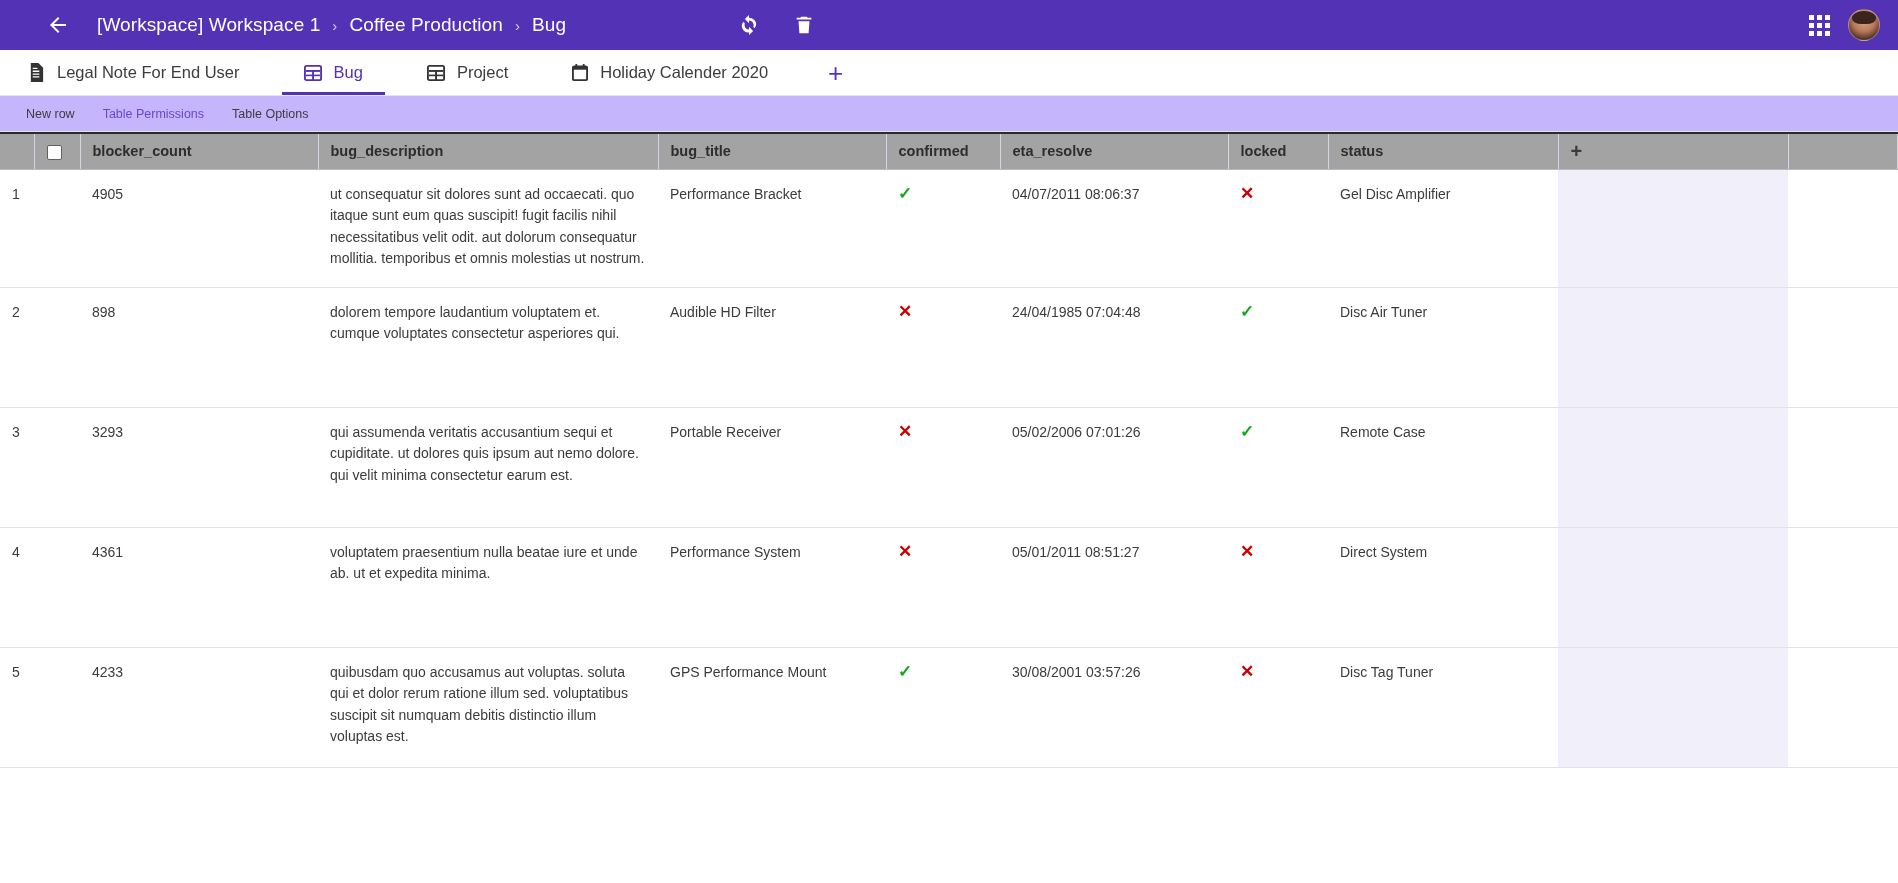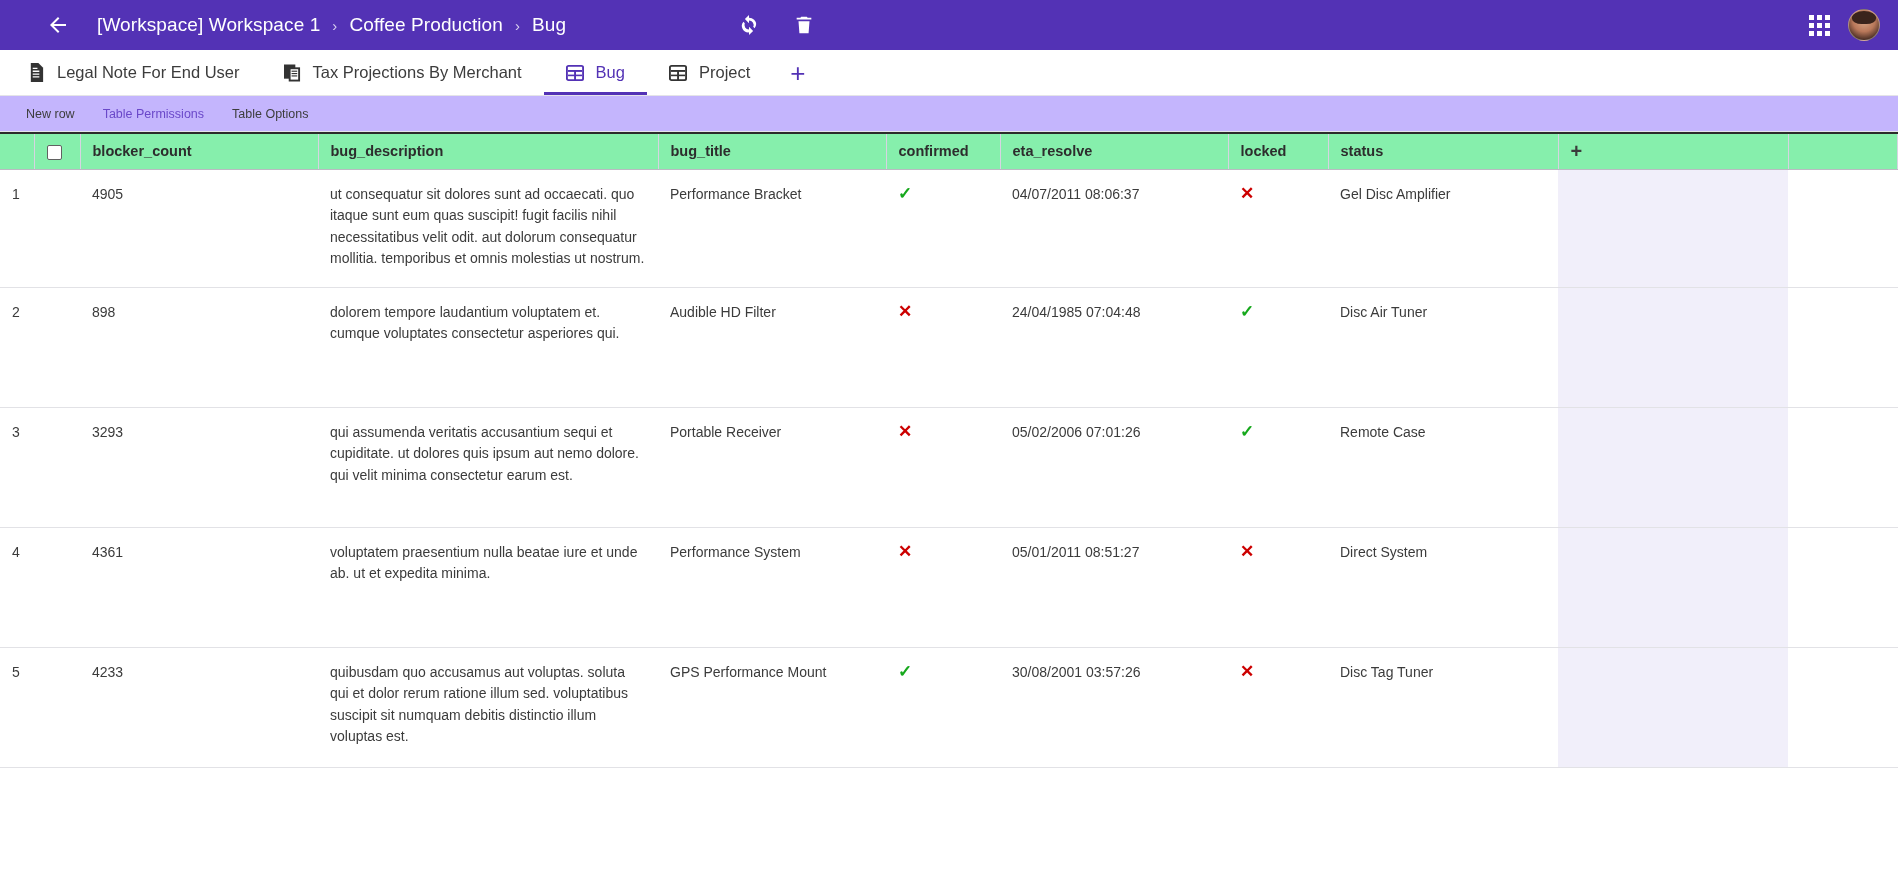"Legal Note For End User" .tabbar { gap: none -> 20px }
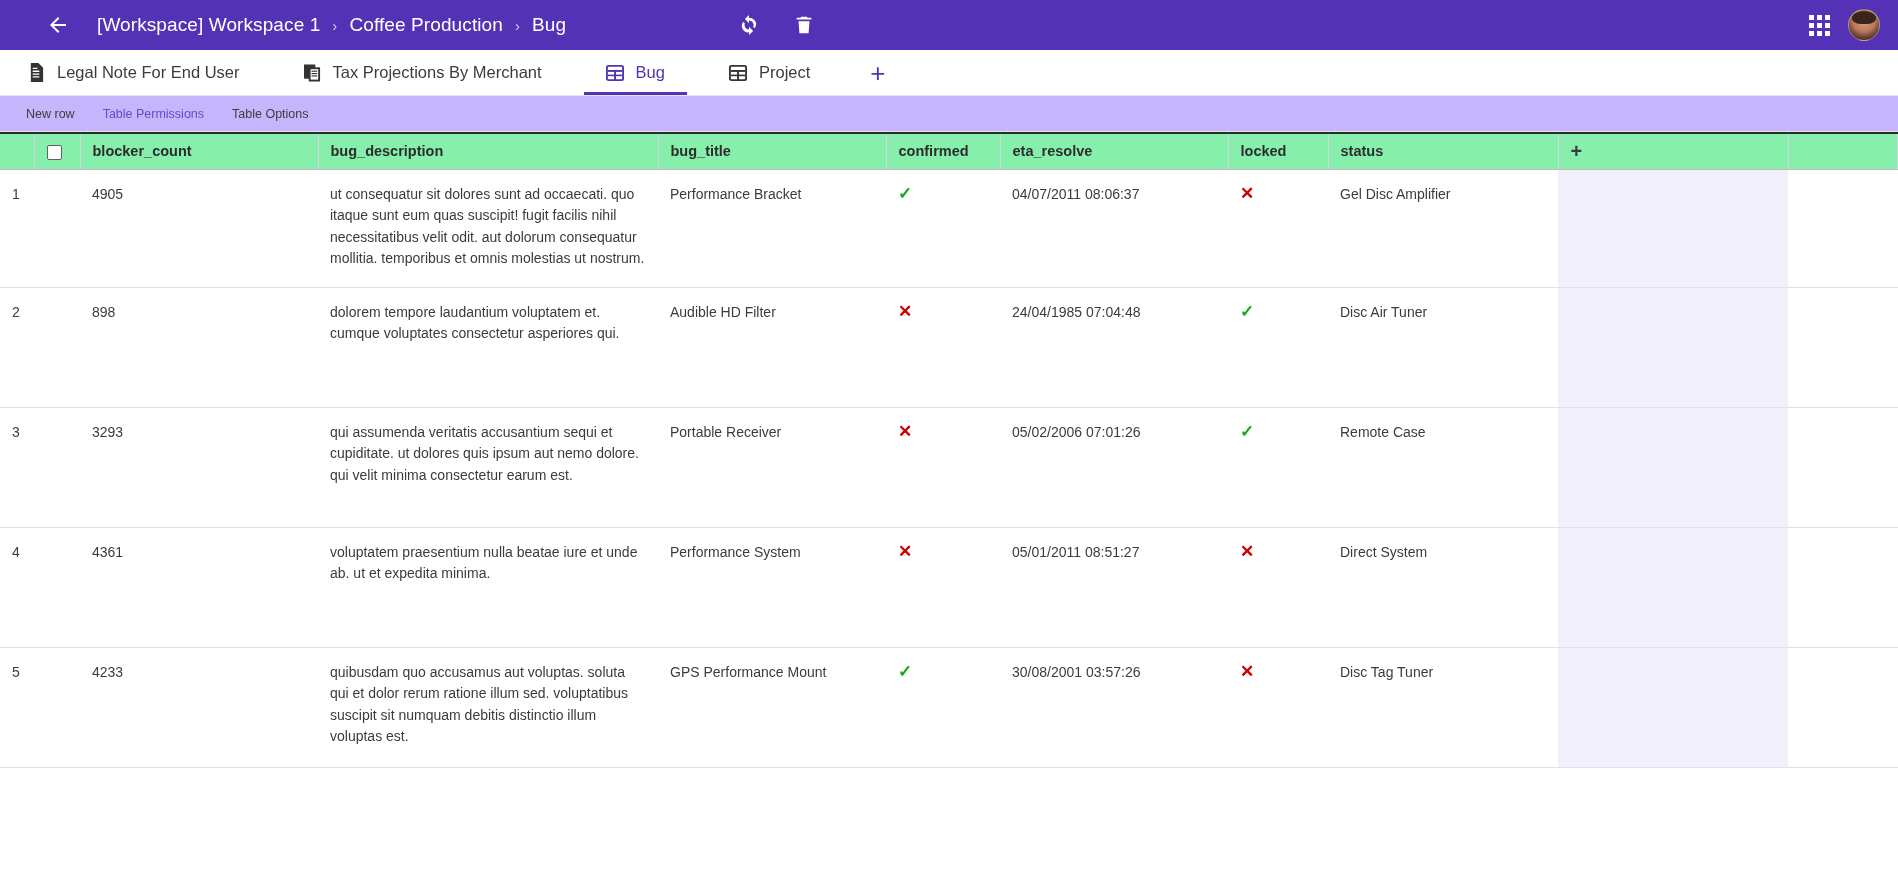"Tax Projections By Merchant" div.tab { html: <div> <span> <svg> <rect></rect> <rect></rect> <rect></rect> <rect></rect> <rect></rect> <rect></rect> </svg> </span> <span>Tax Projections By Merchant</span> </div> -> none }
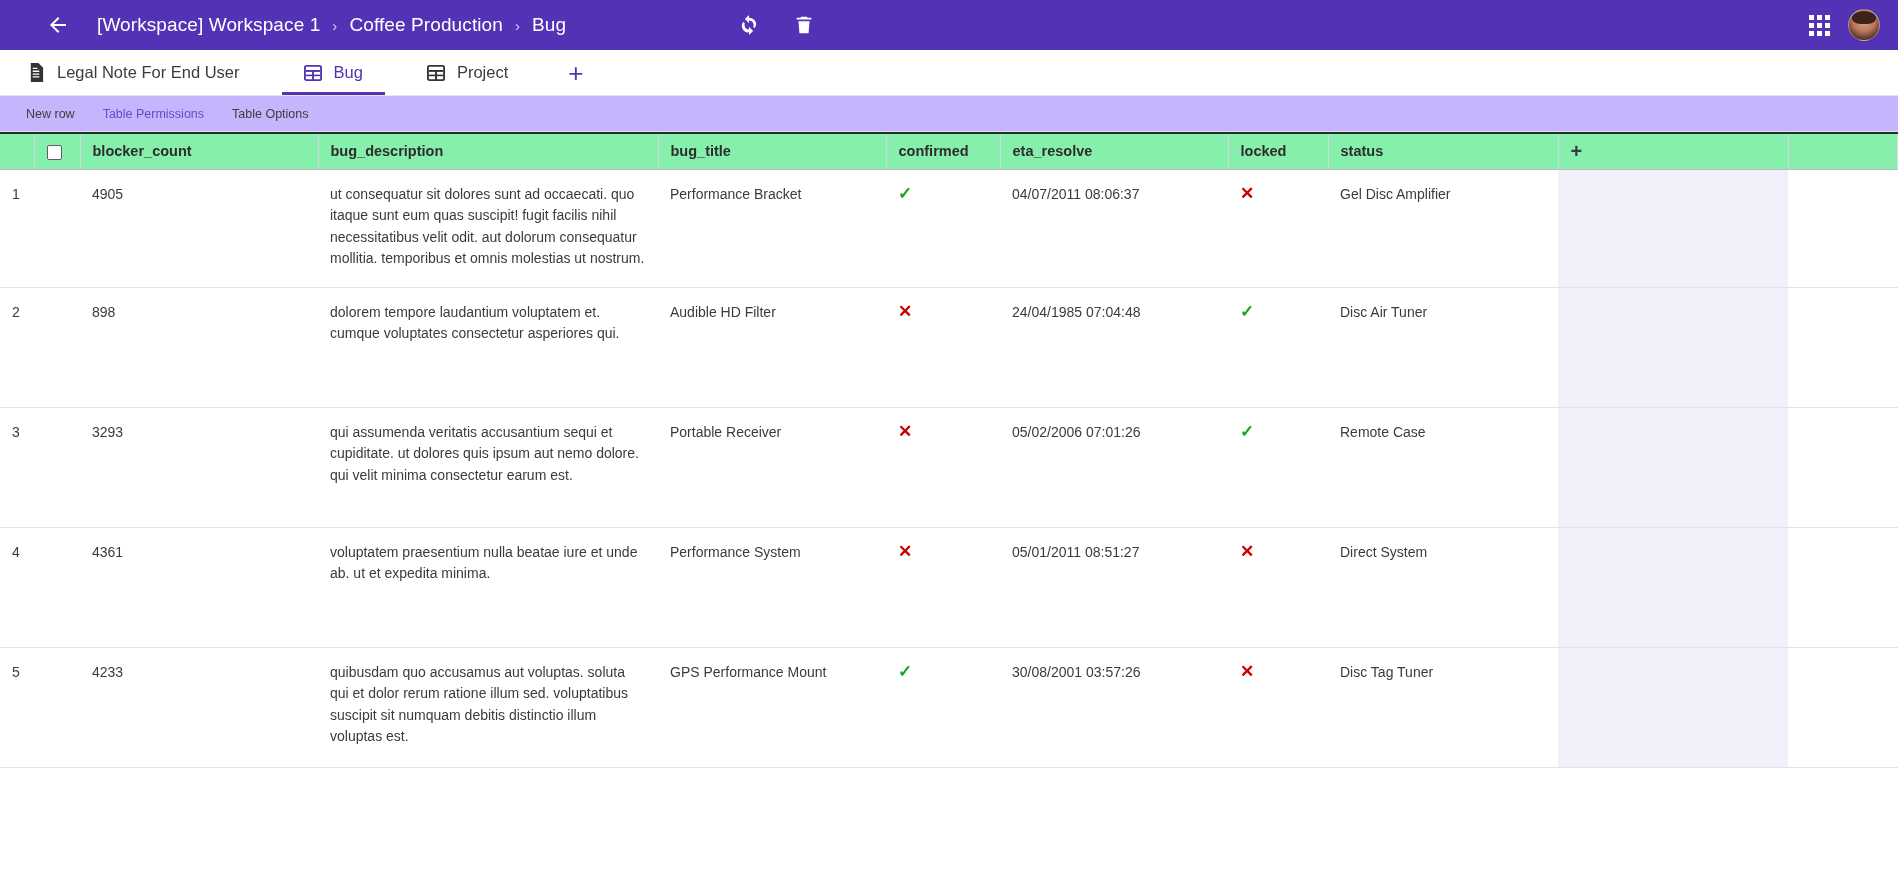"Holiday Calender 2020" div.tab { html: none -> <div> <span> <svg> <rect></rect> <rect></rect> <rect></rect> <rect></rect> </svg> </span> <span>Holiday Calender 2020</span> </div> }
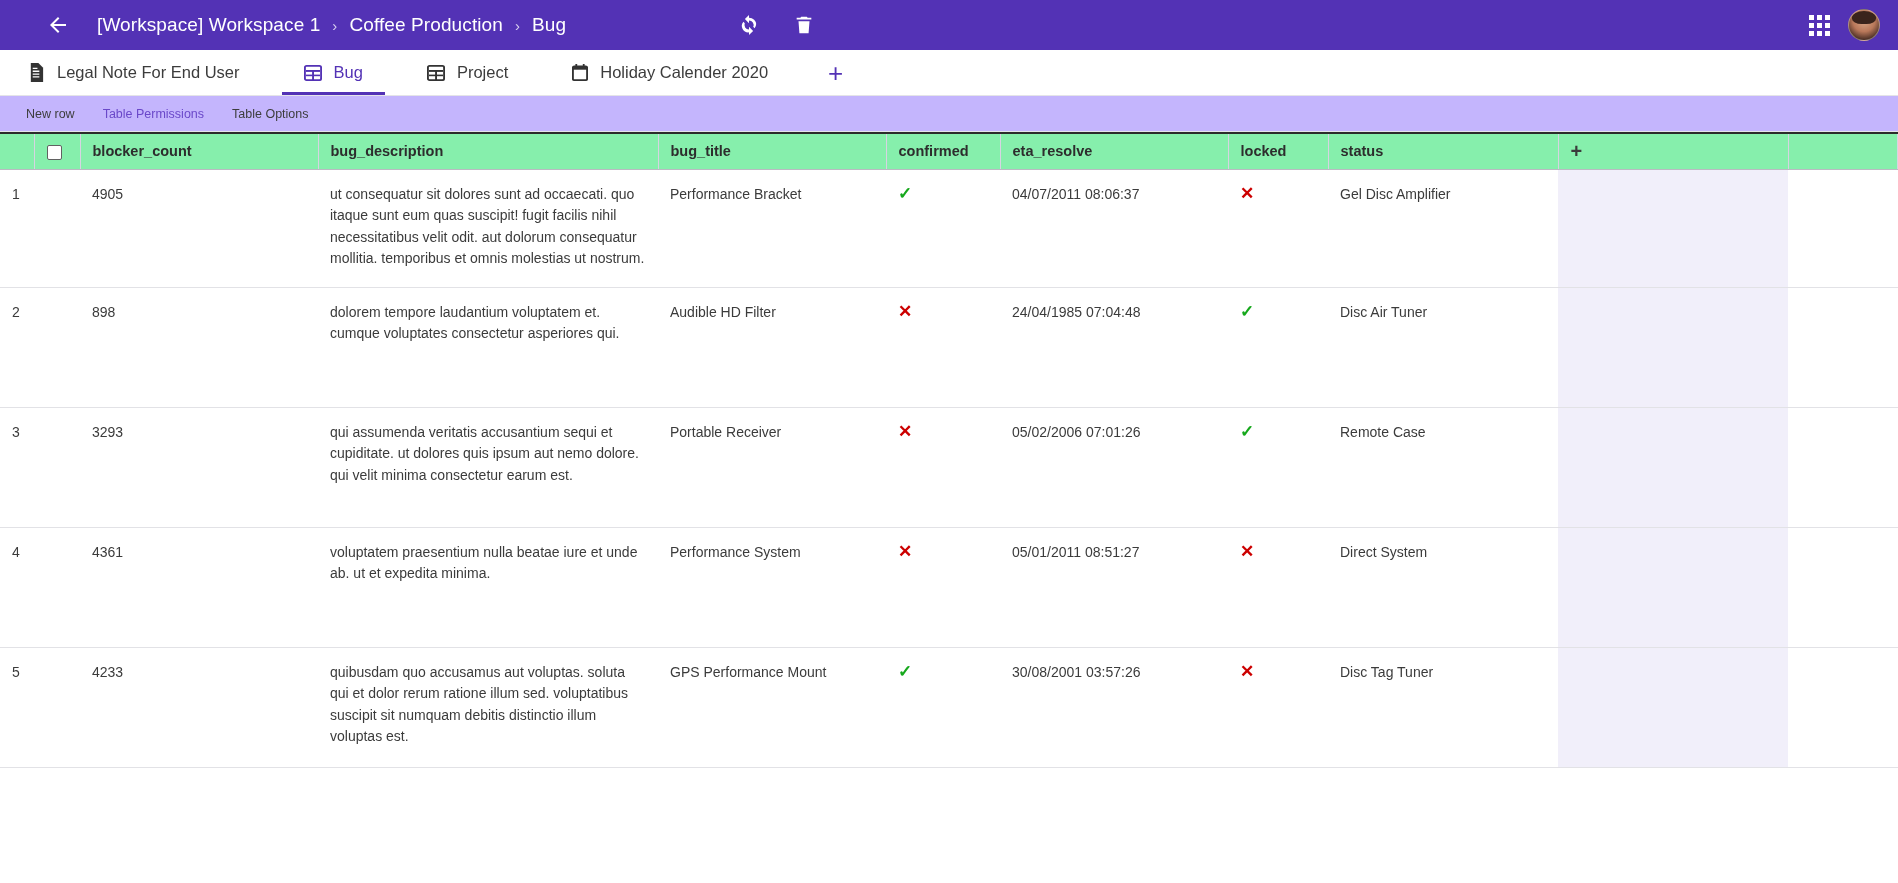"blocker_count" table.grid thead th { background: #86efac -> #a3a3a3 }
